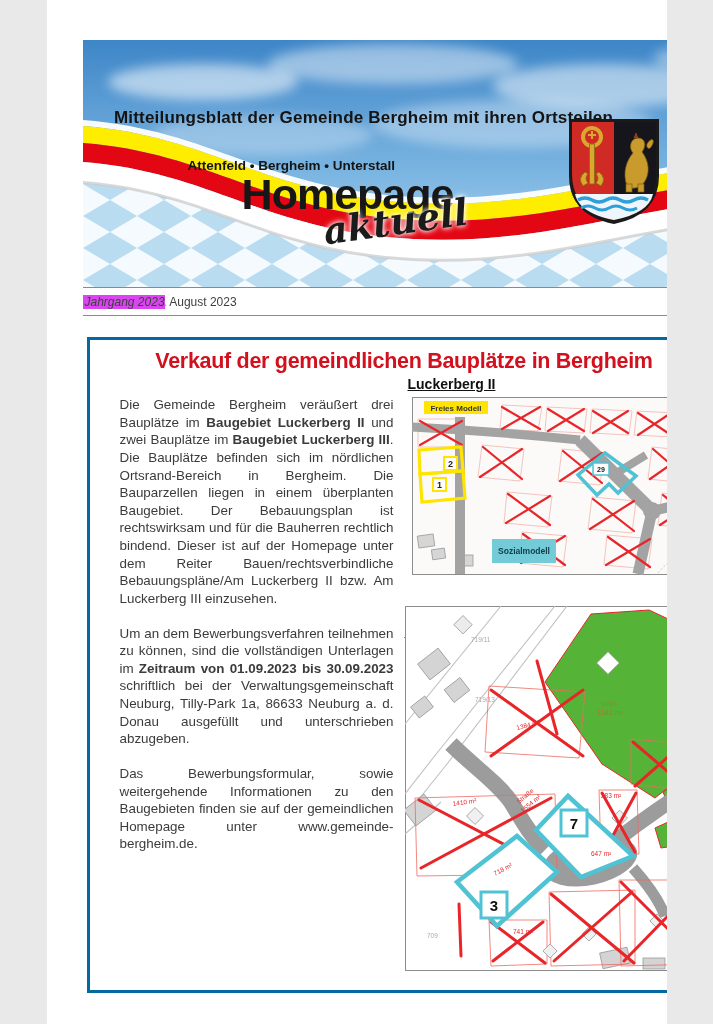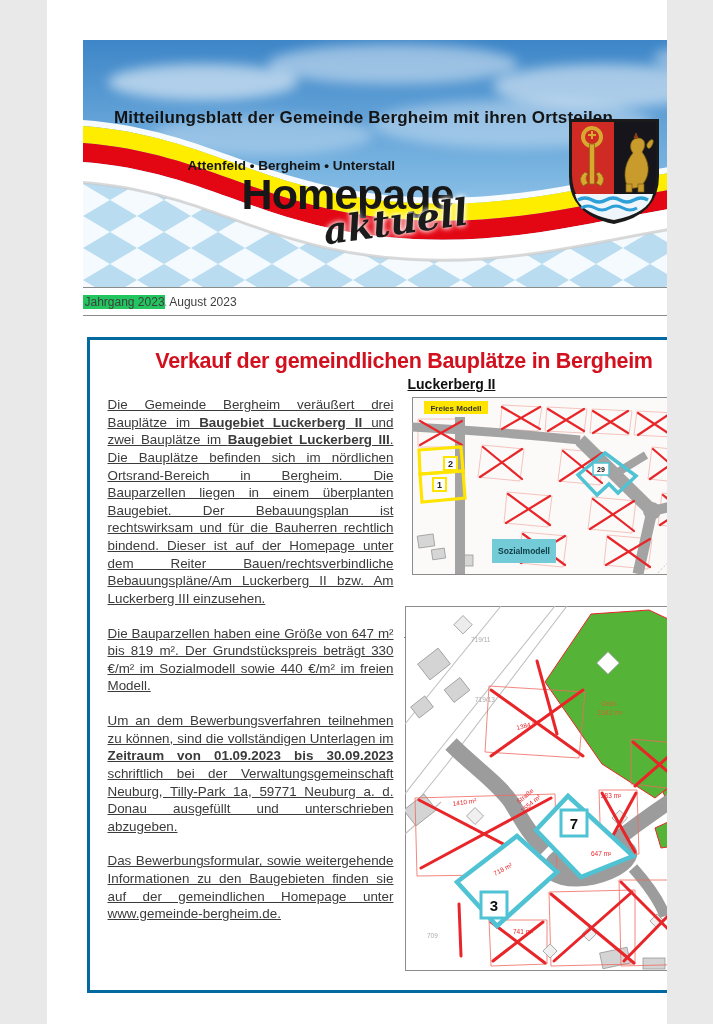"Jahrgang 2023" .dateline .left { background: #22c55e -> #d946ef; font-style: none -> italic }
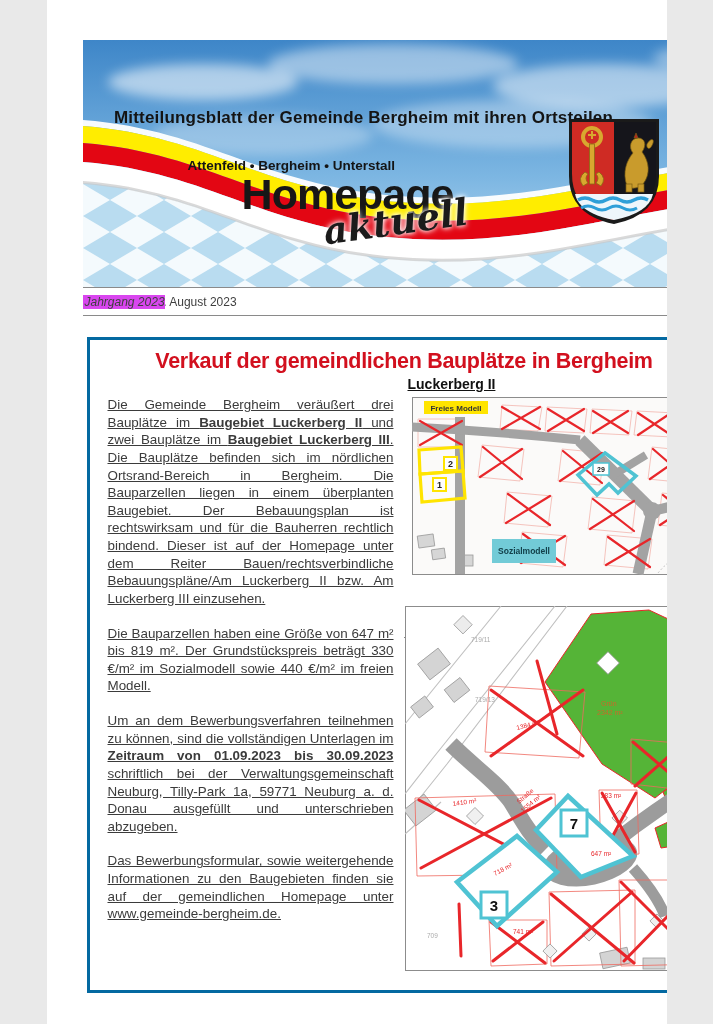"Die Gemeinde Bergheim veräußert drei" .col-text p { margin: 0 0 17px 0 -> 0 0 17px 12px; text-decoration: underline -> none }
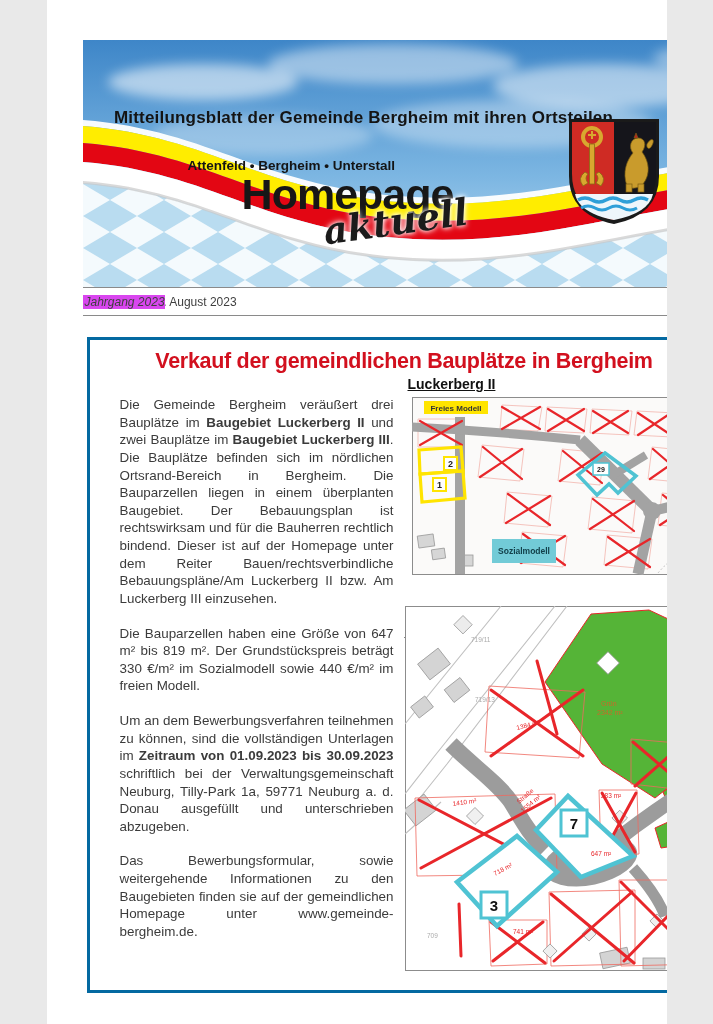"Die Bauparzellen haben eine Größe" p { html: <p><span>Die Bauparzellen haben eine Größe von 647 m² bis 819 m². Der Grundstückspreis beträgt 330 €/m² im Sozialmodell sowie 440 €/m² im freien Modell.</span></p> -> none }
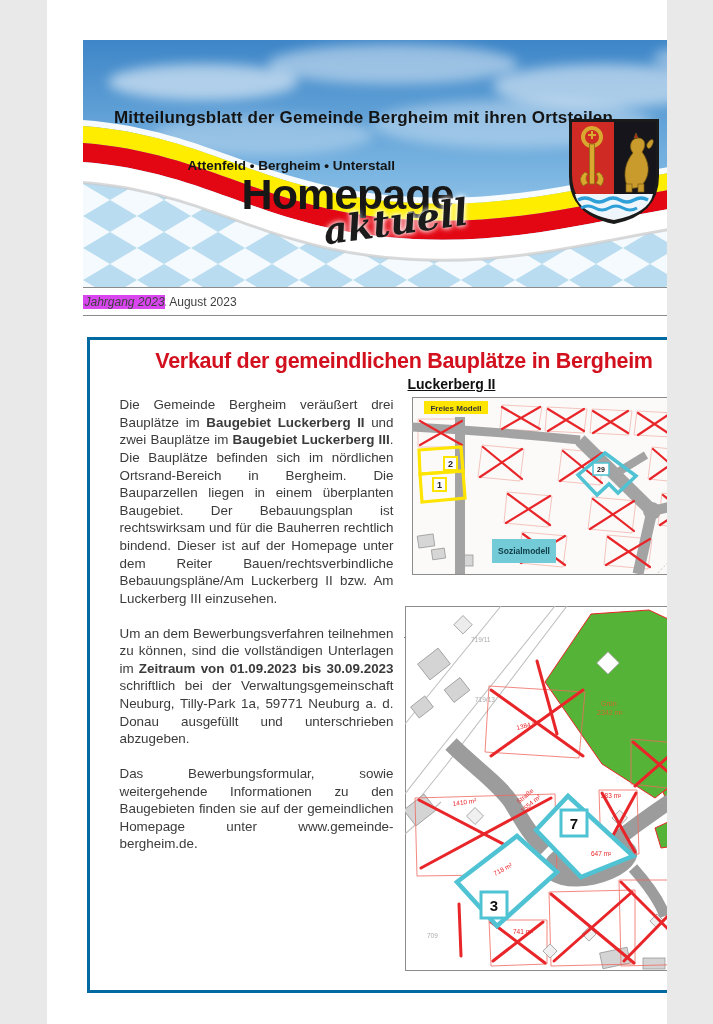"schriftlich bei der" span { text: 59771 -> 86633 }
